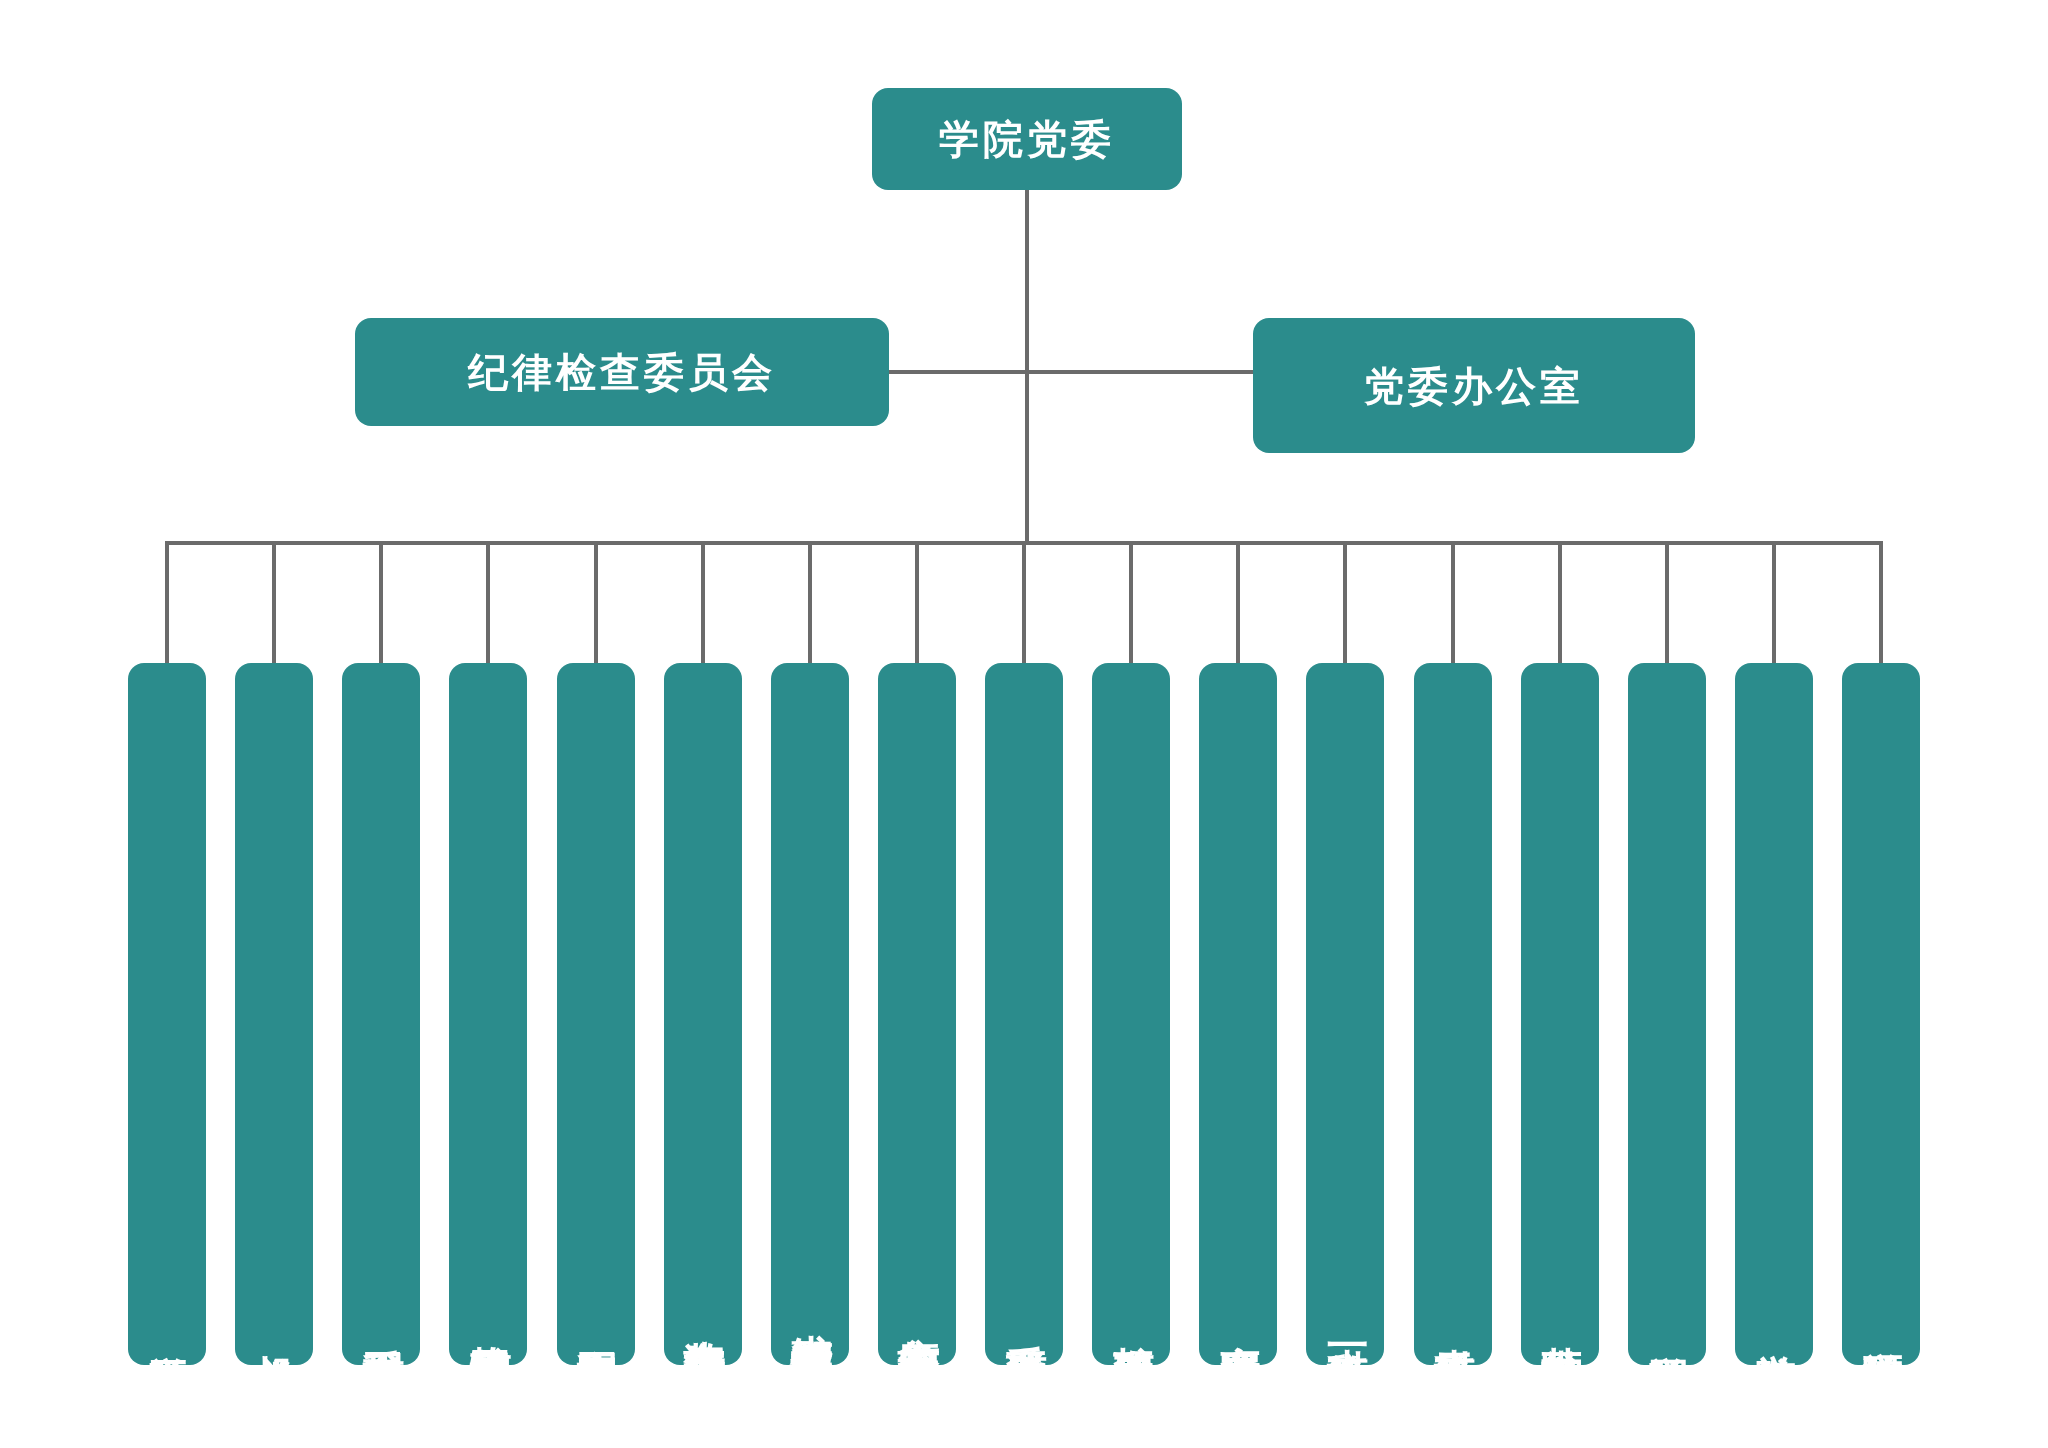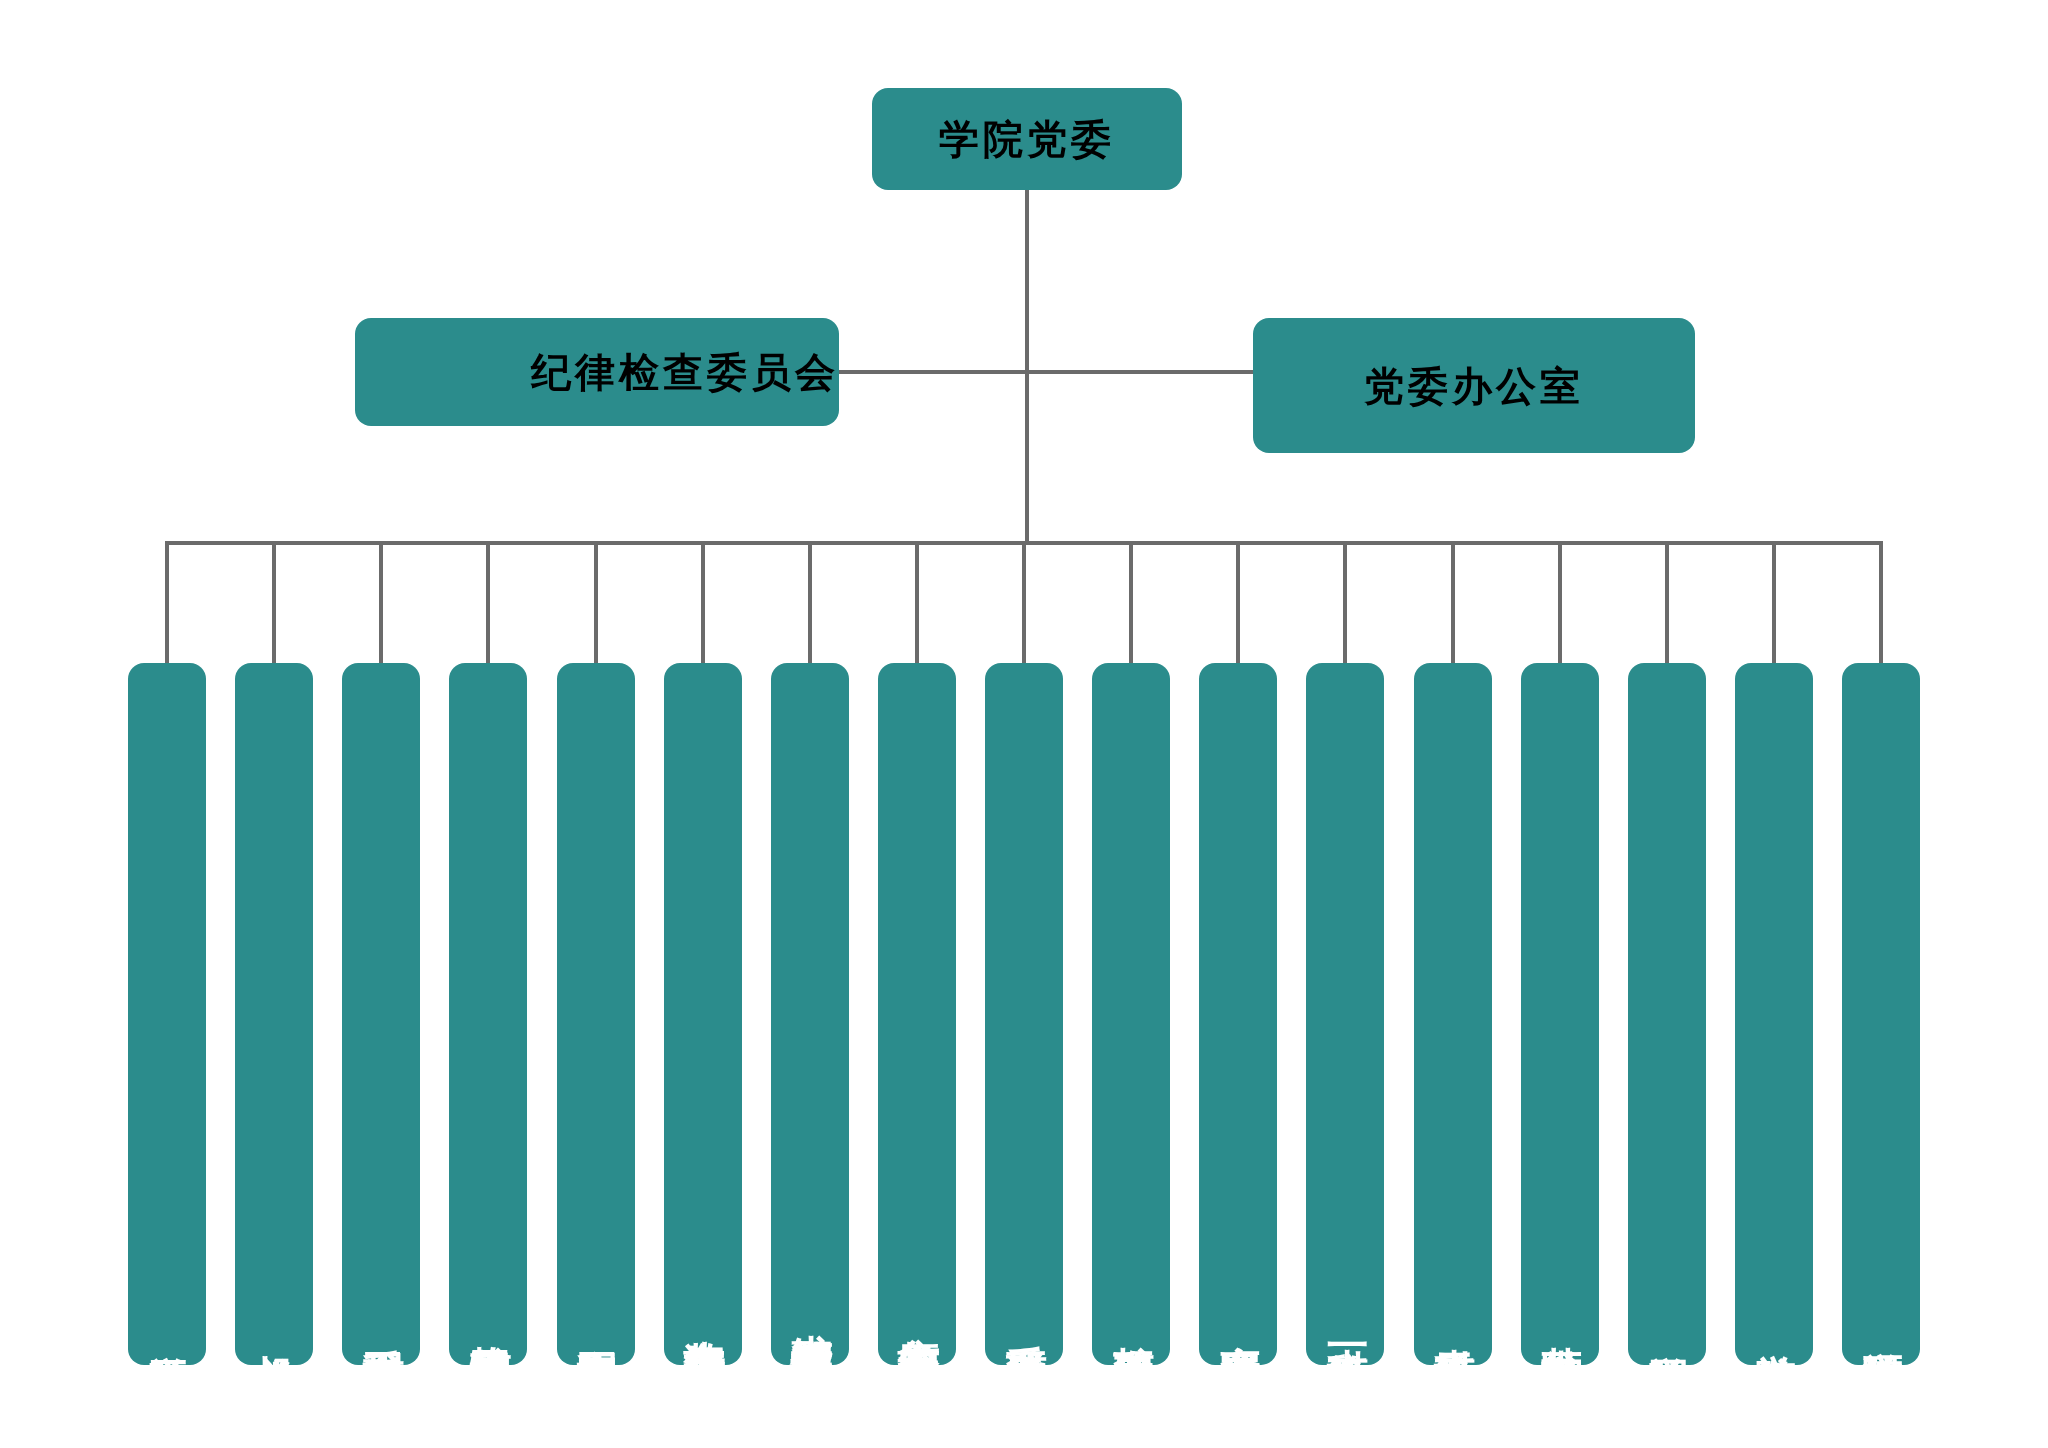"学院党委" .node { color: #000000 -> #ffffff }
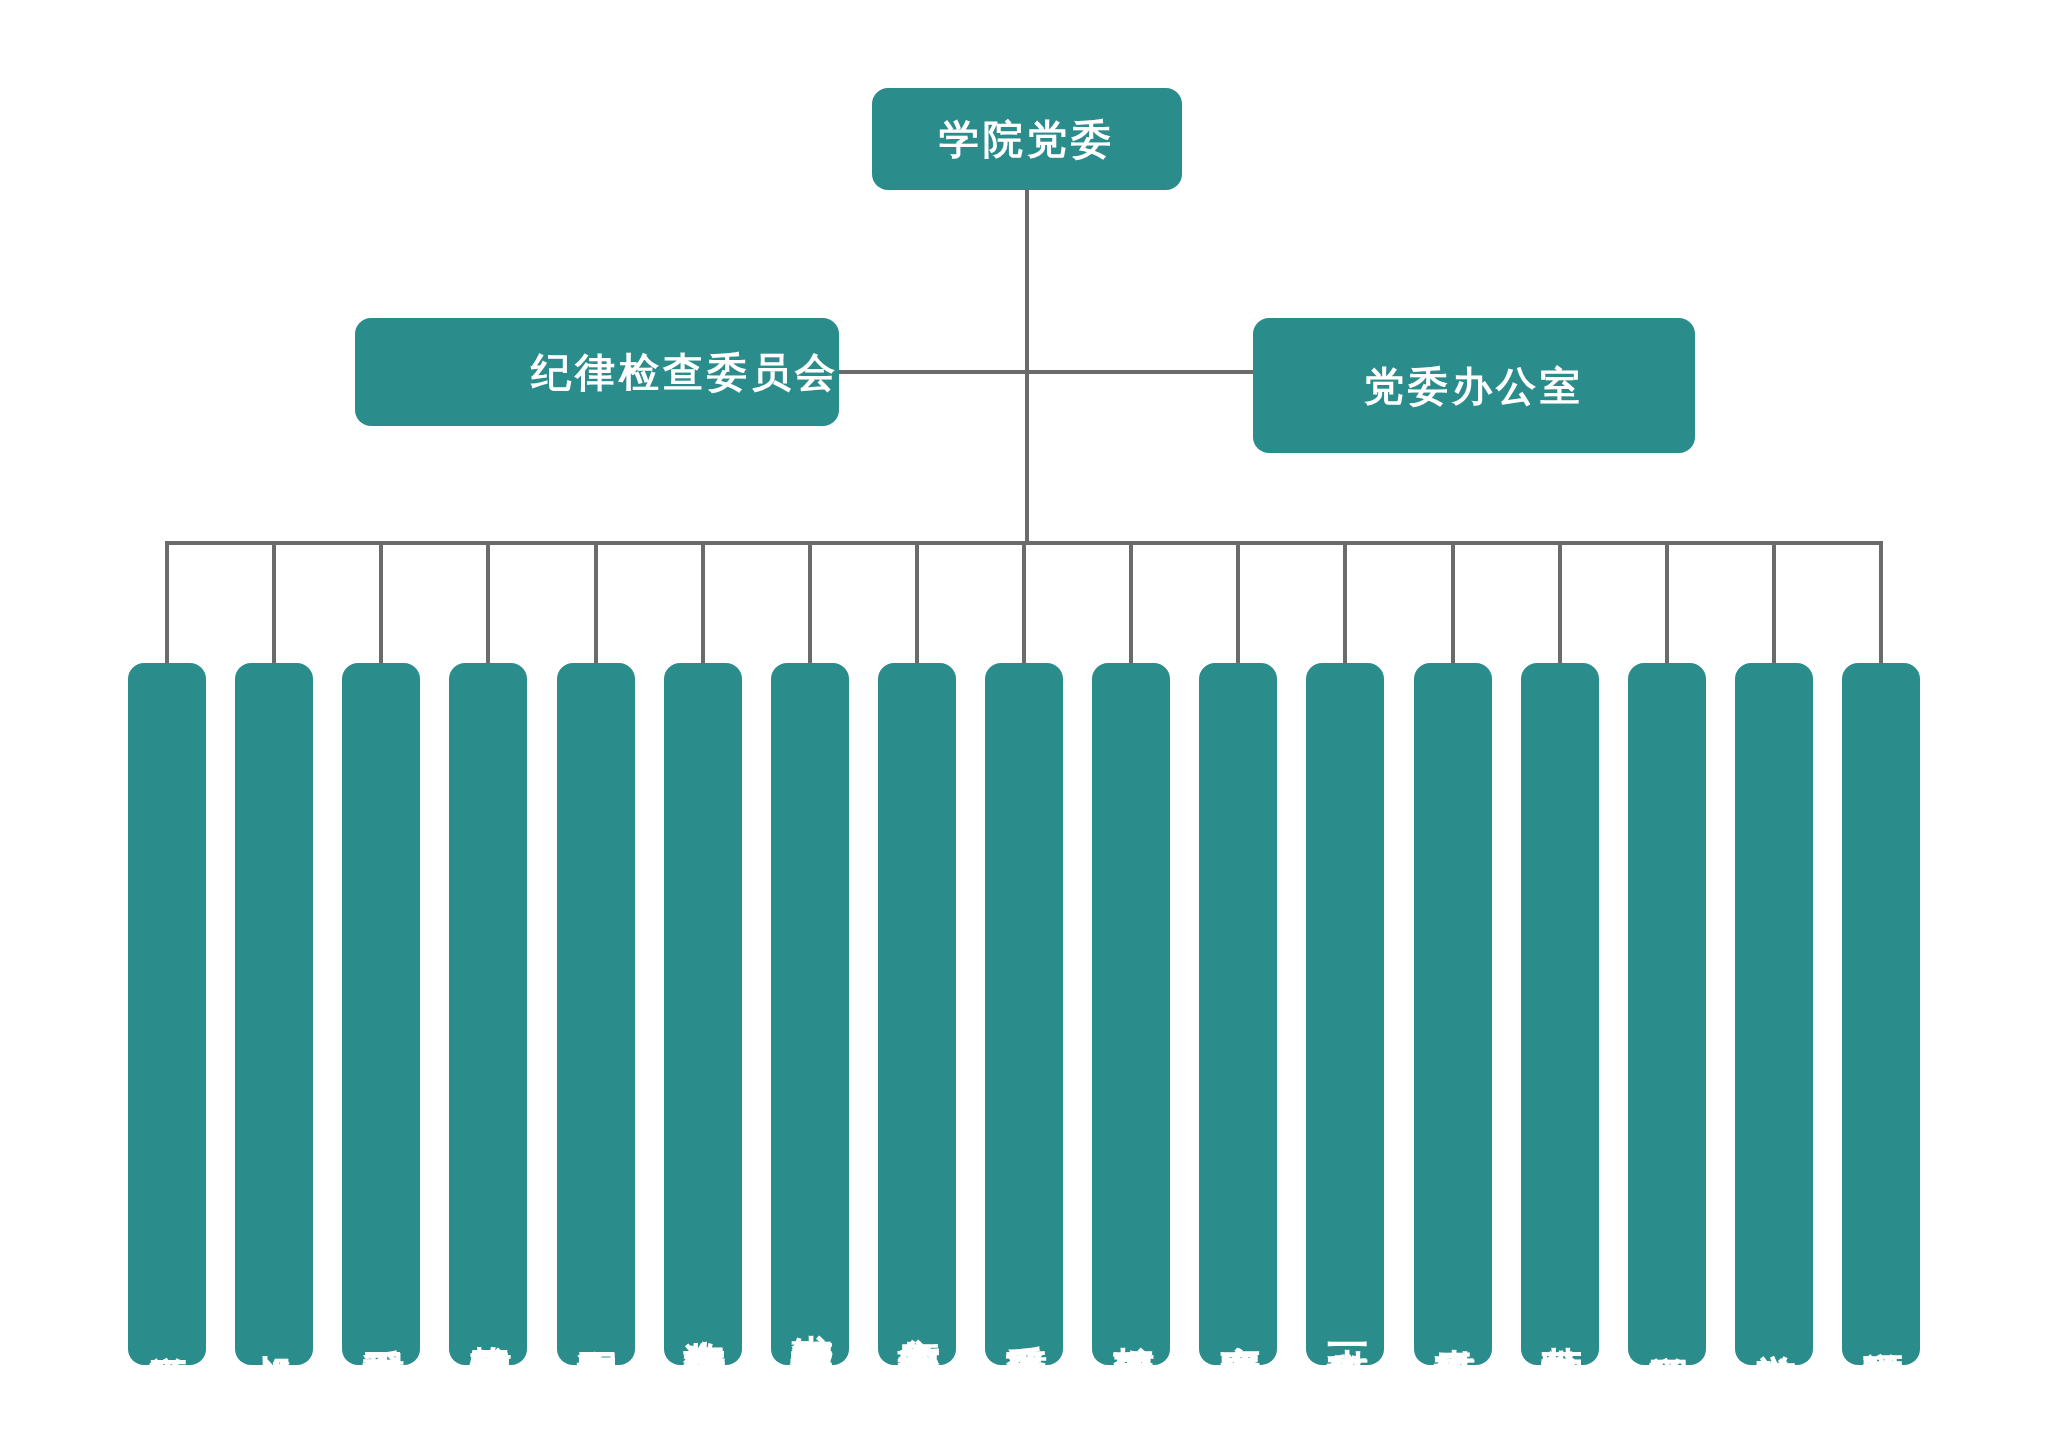"纪律检查委员会" #node-discipline { justify-content: flex-end -> none; width: 484px -> 534px }
